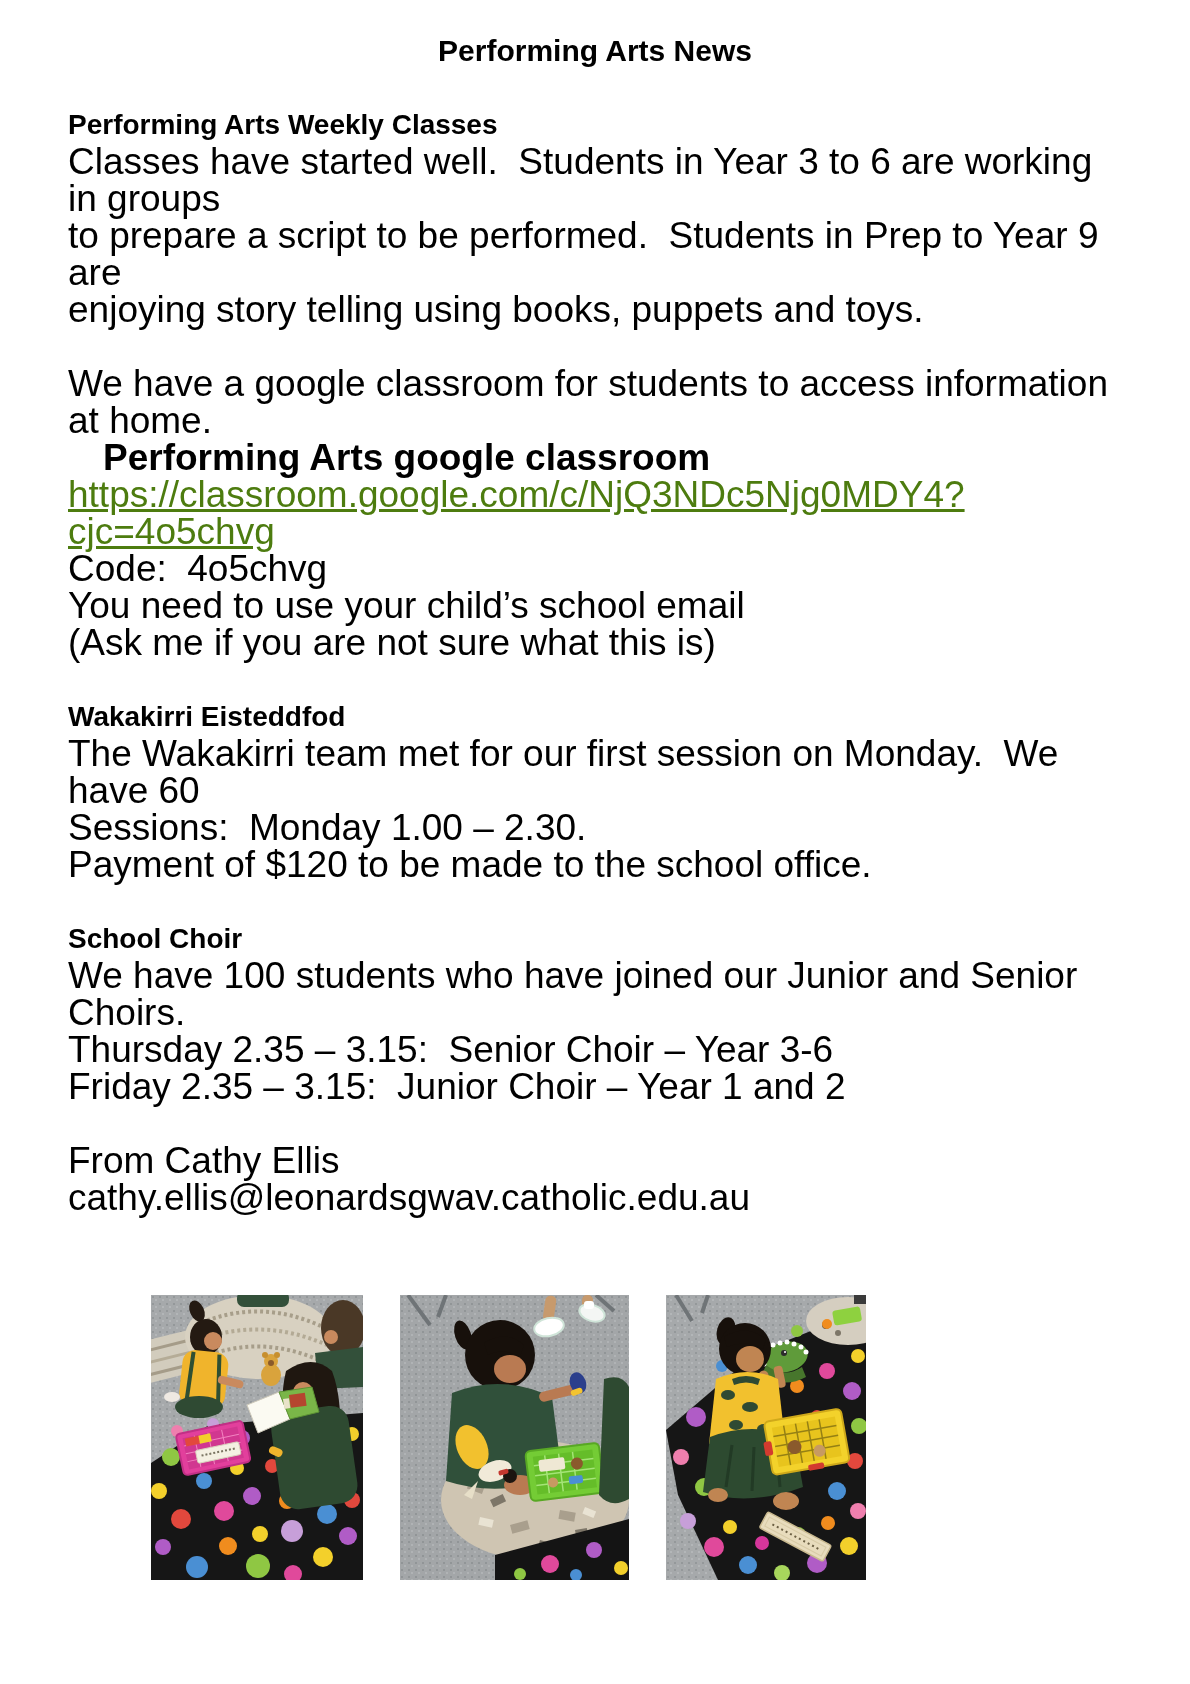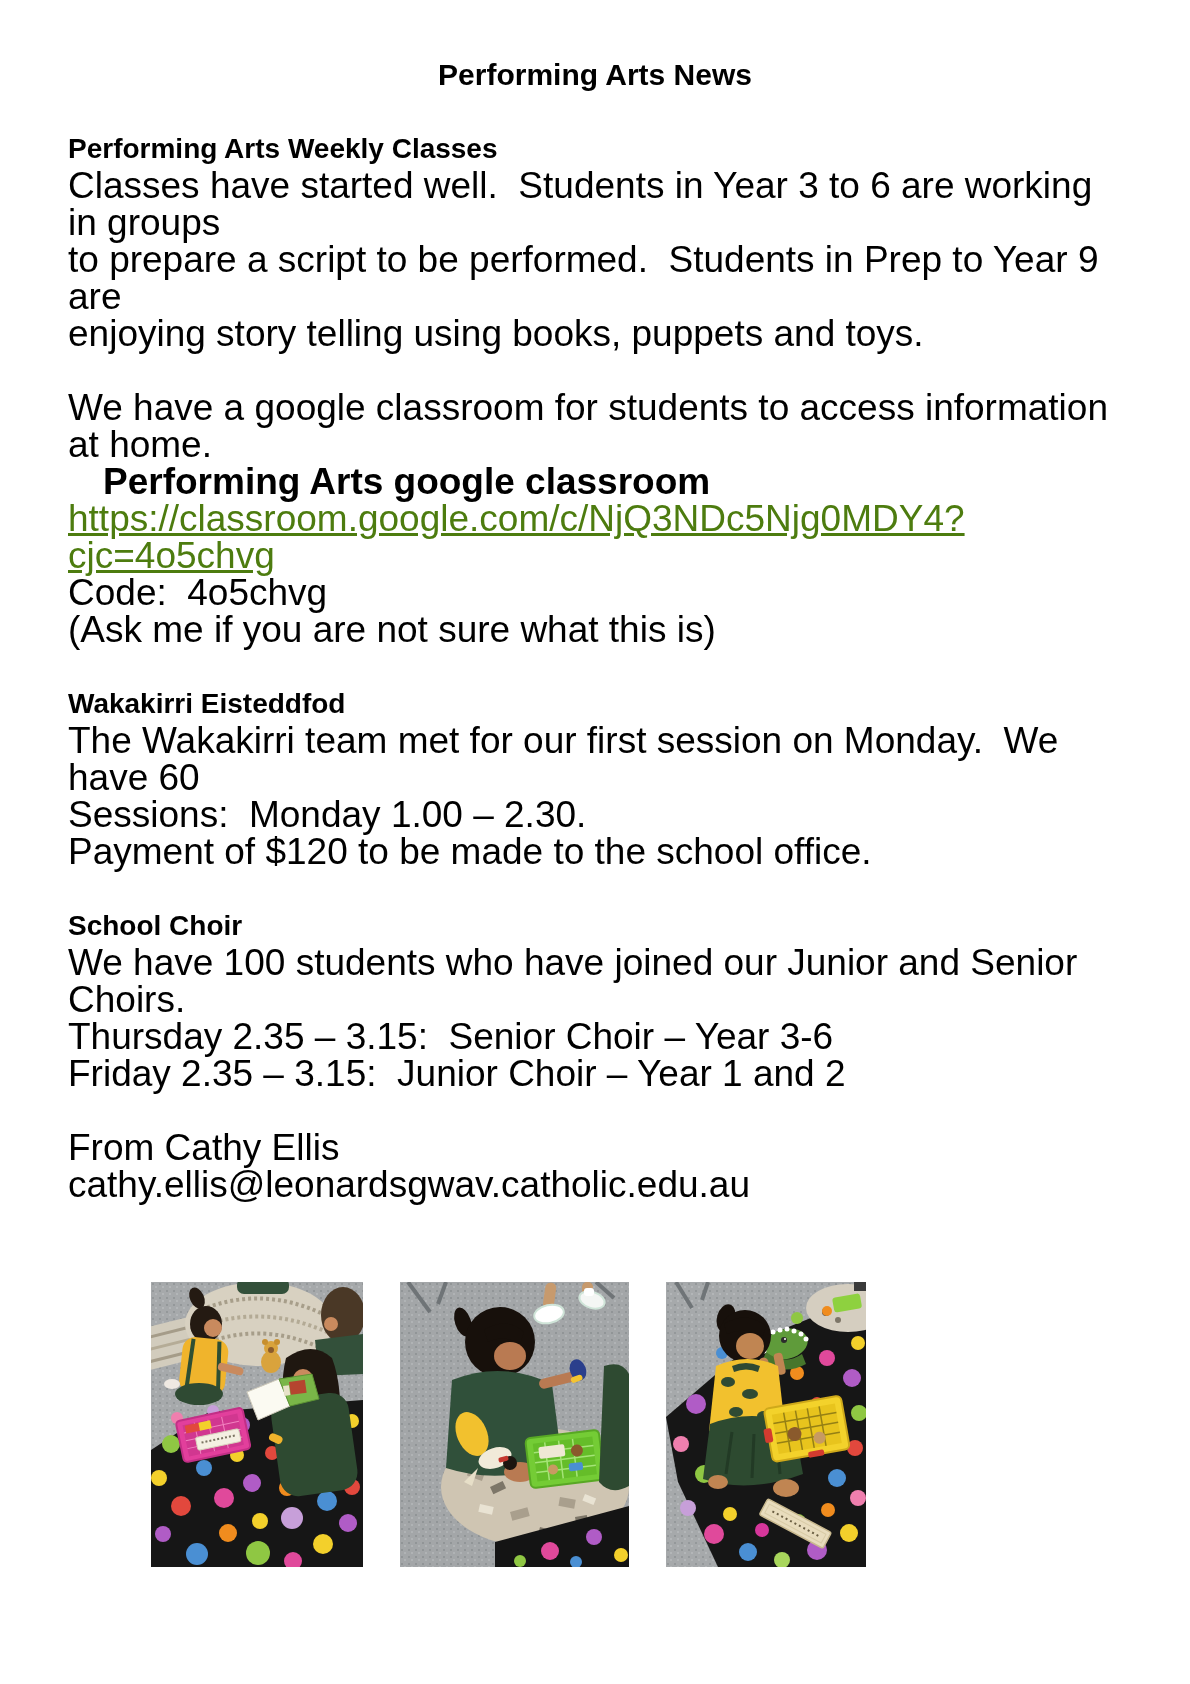"Performing Arts News" .page { padding: 56px 68px 0 68px -> 32px 68px 0 68px }
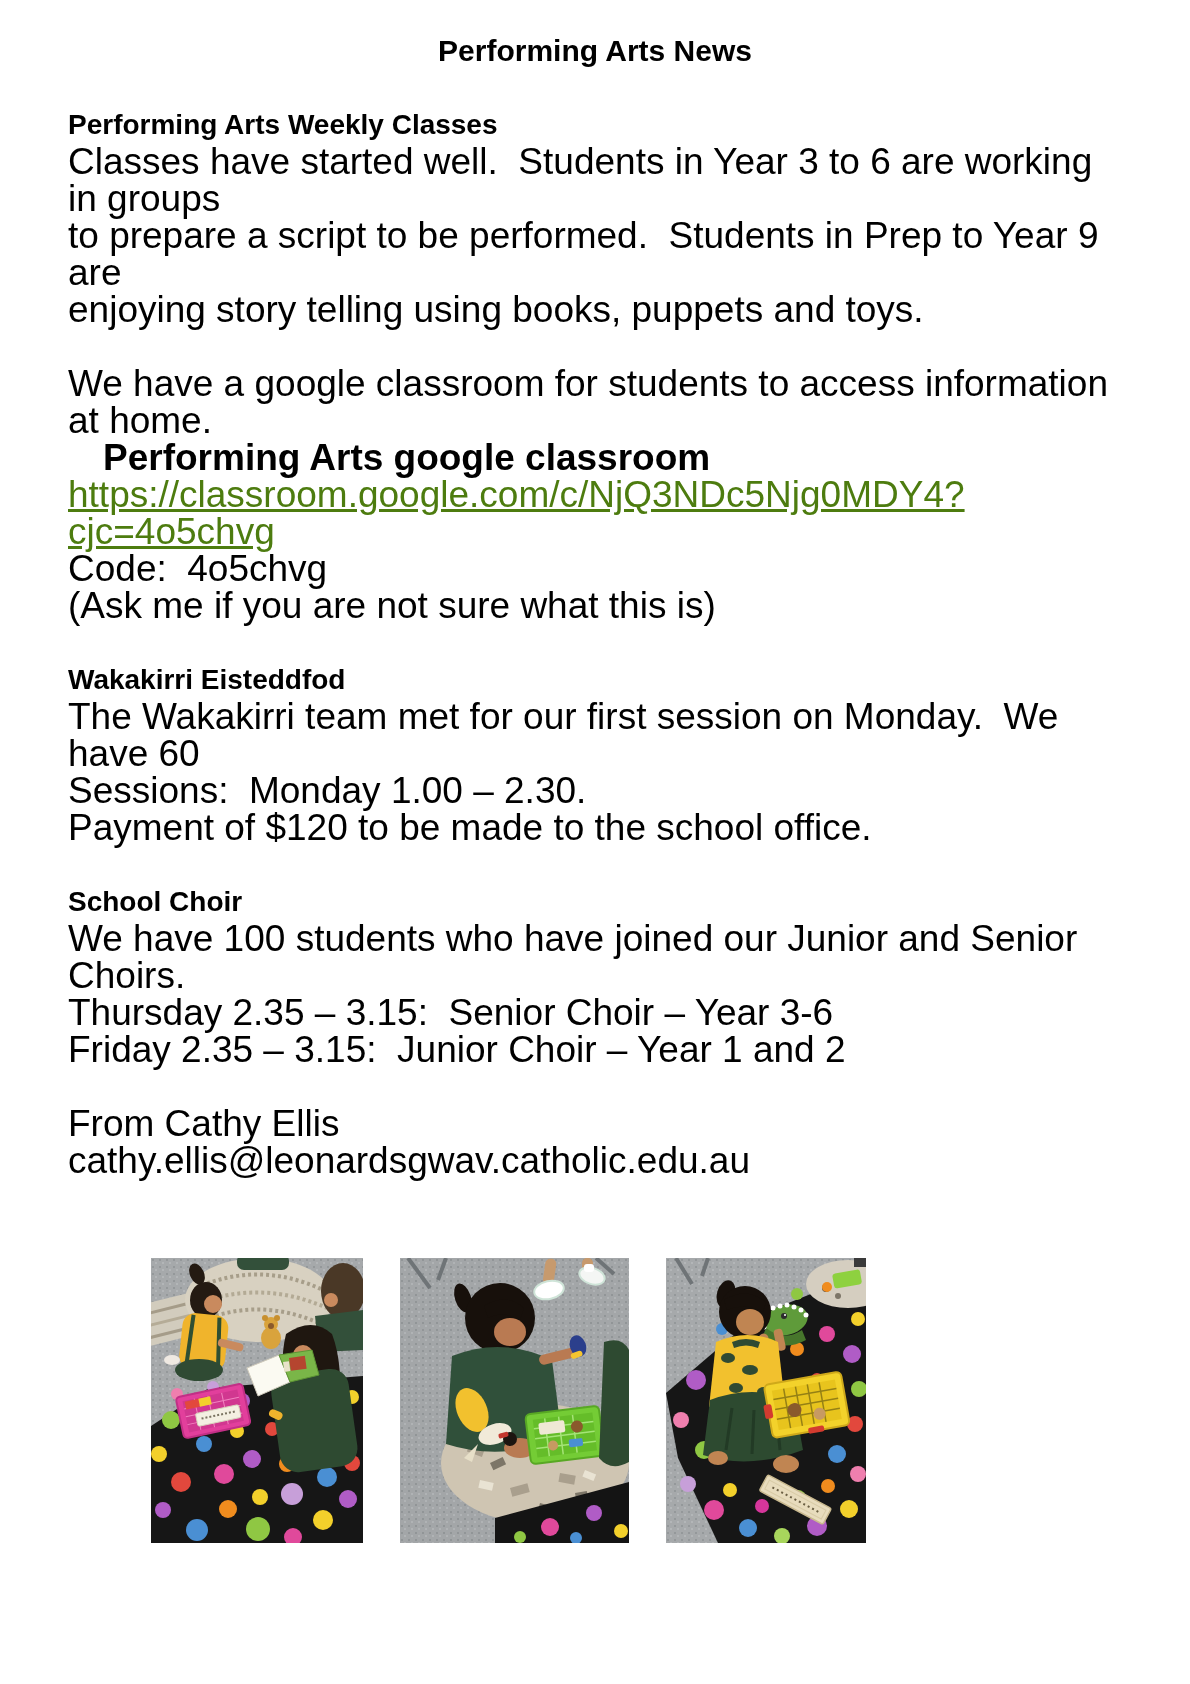"You need to use your" div.line { html: none -> <div>You need to use your child’s school email</div> }
